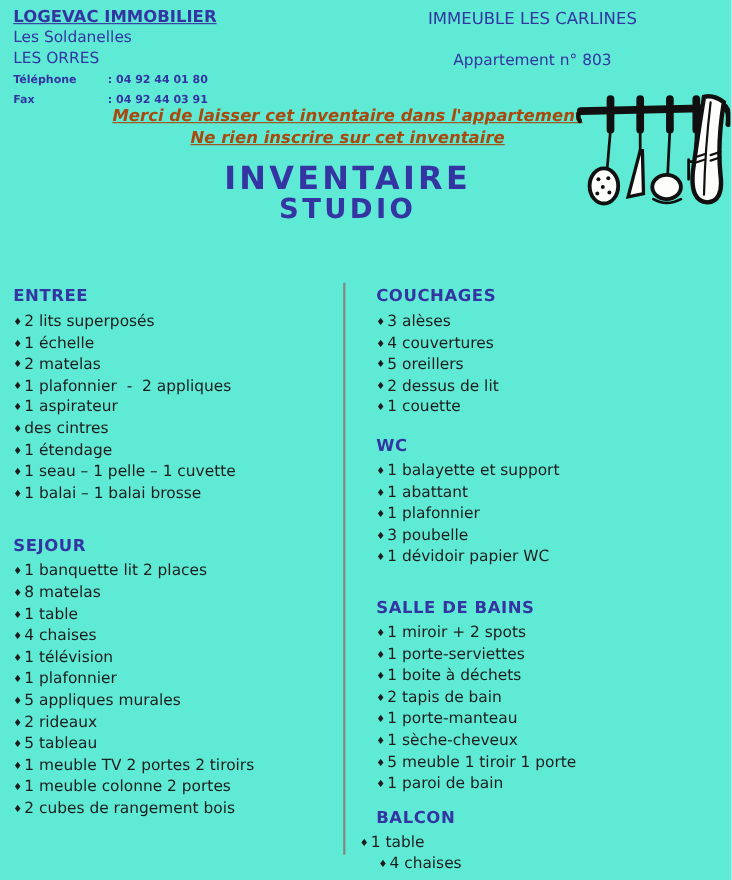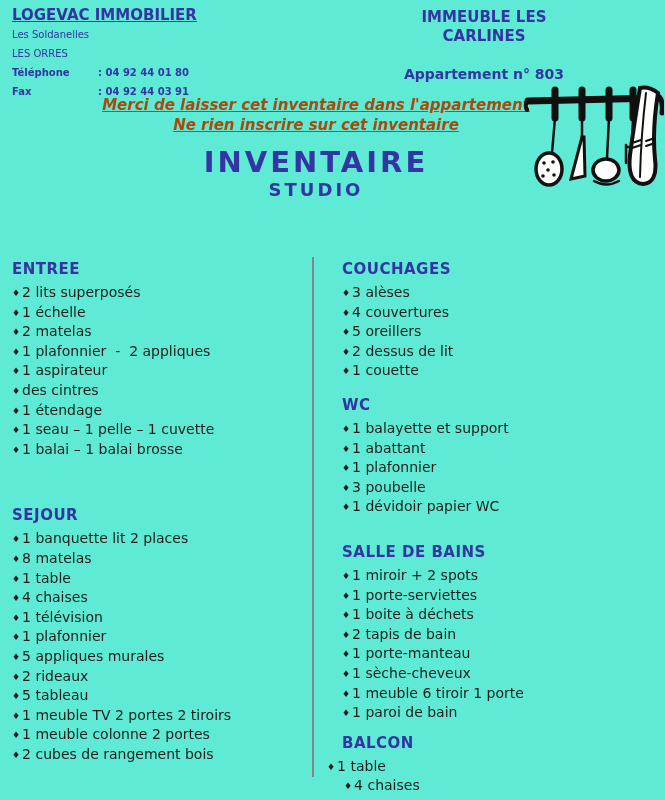"IMMEUBLE LES CARLINES" .header-right { font-weight: bold -> normal }
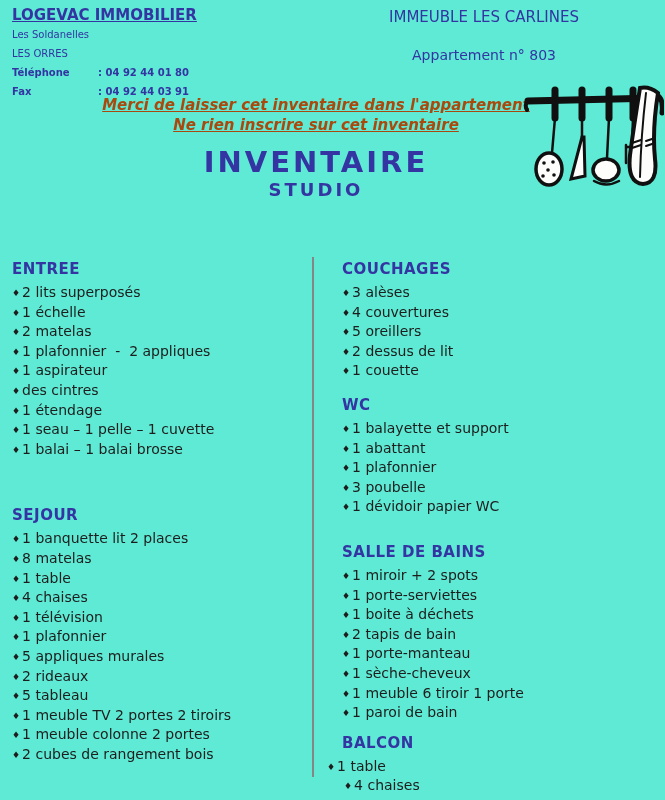"Les Soldanelles" .agency-sub { font-size: 10px -> 14px }
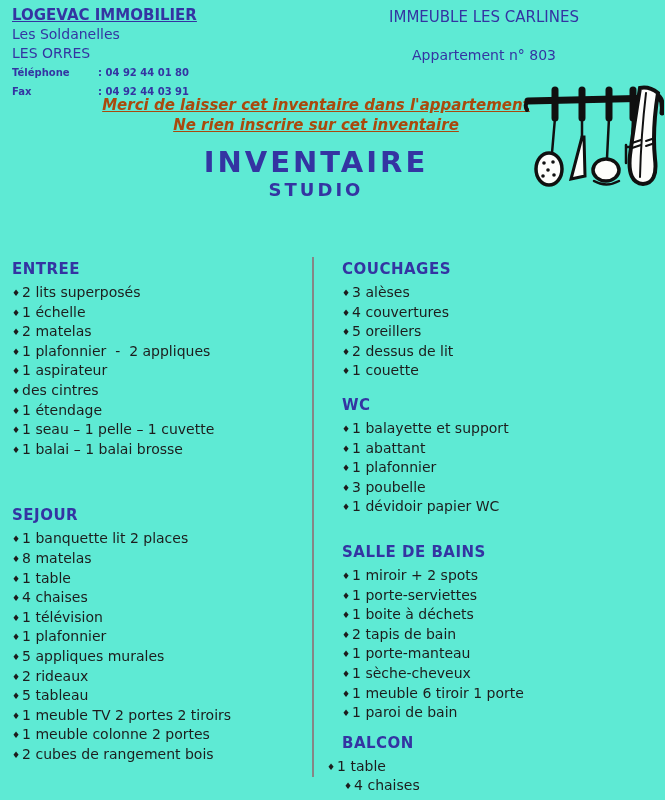"STUDIO" .title-line2 { font-size: 18px -> 25px }
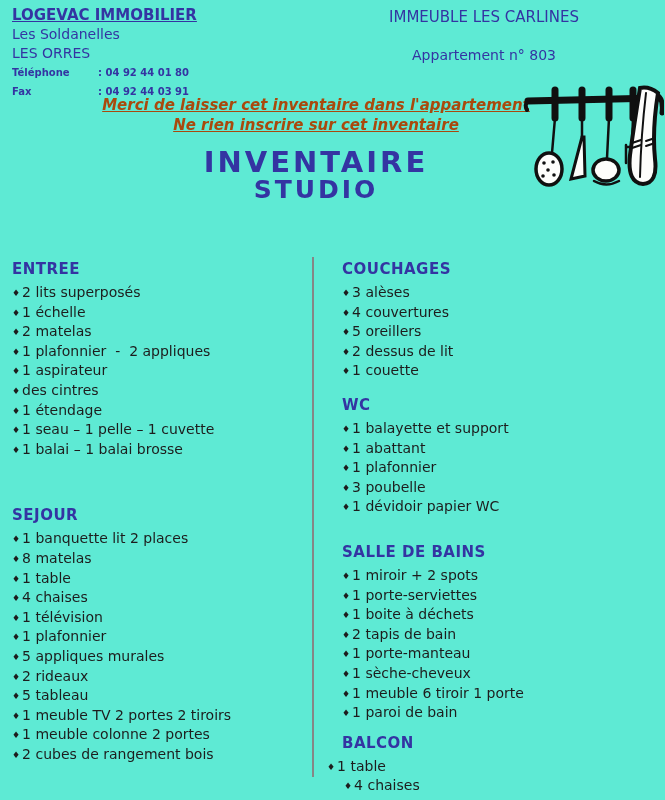"SEJOUR" .col-left .section:nth-child(2) { margin-top: 47px -> 28px }
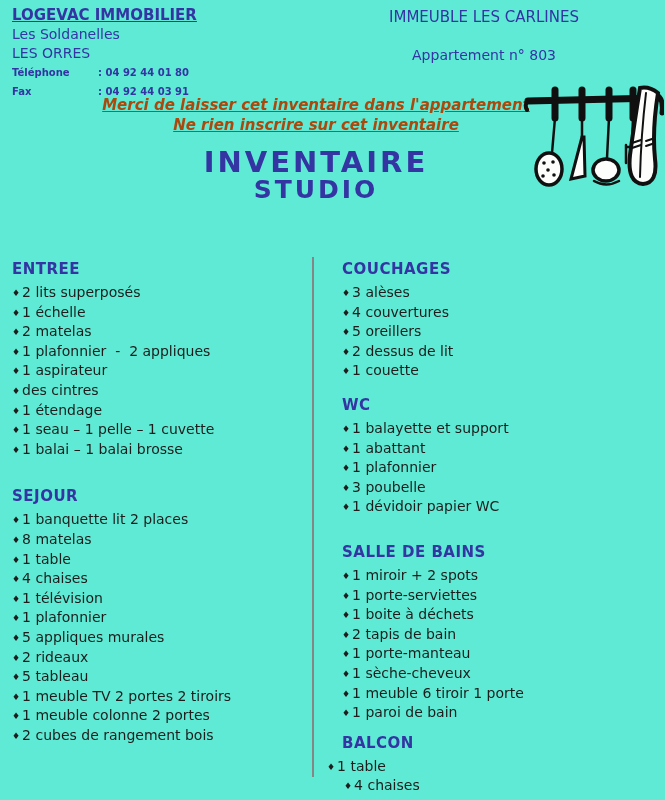"1 meuble 6 tiroir 1" span { text: 1 meuble 6 -> 5 meuble 1 }
